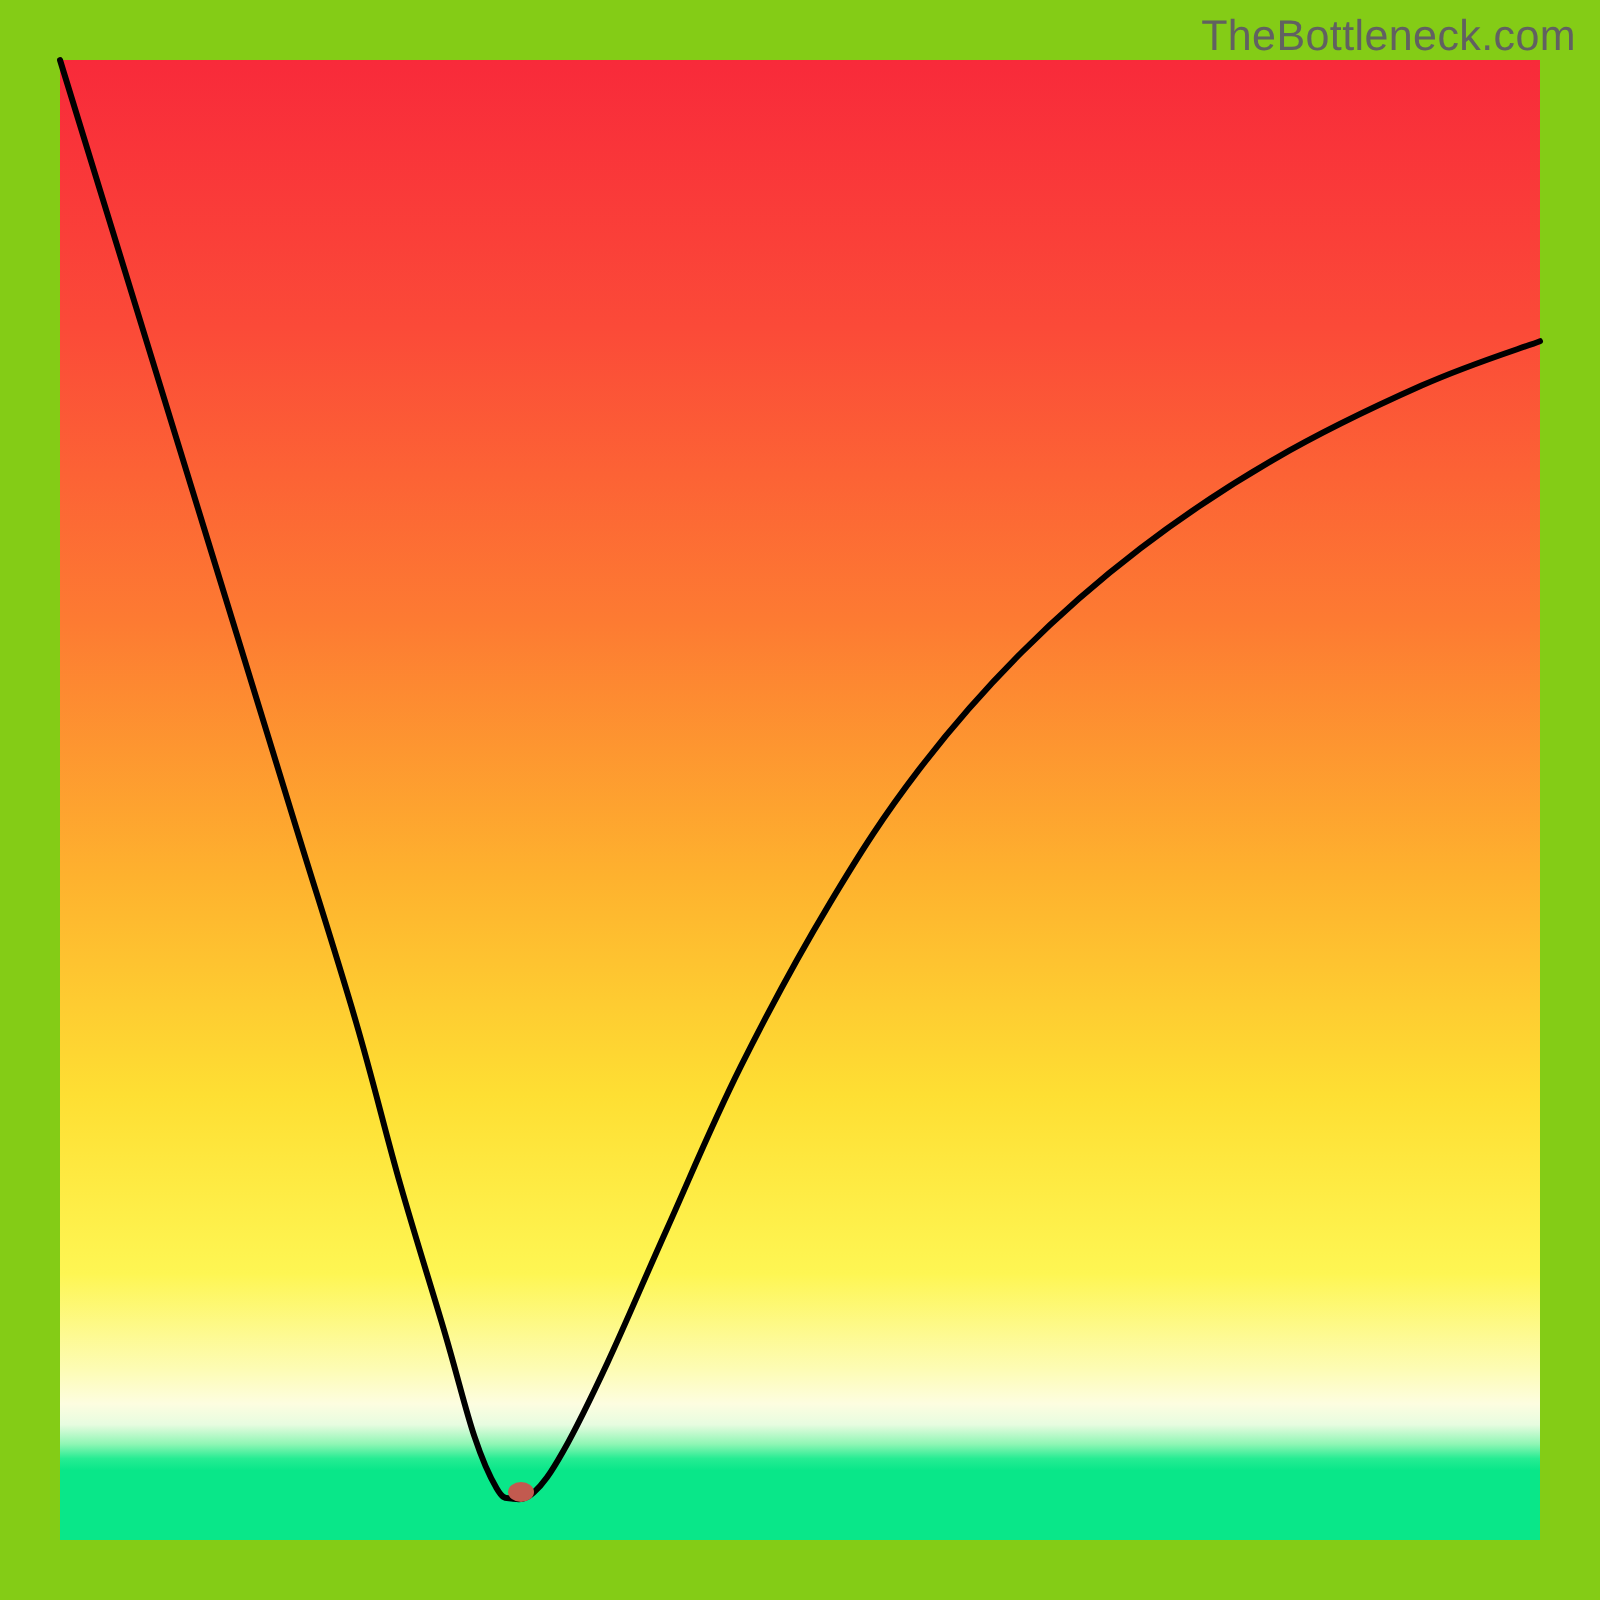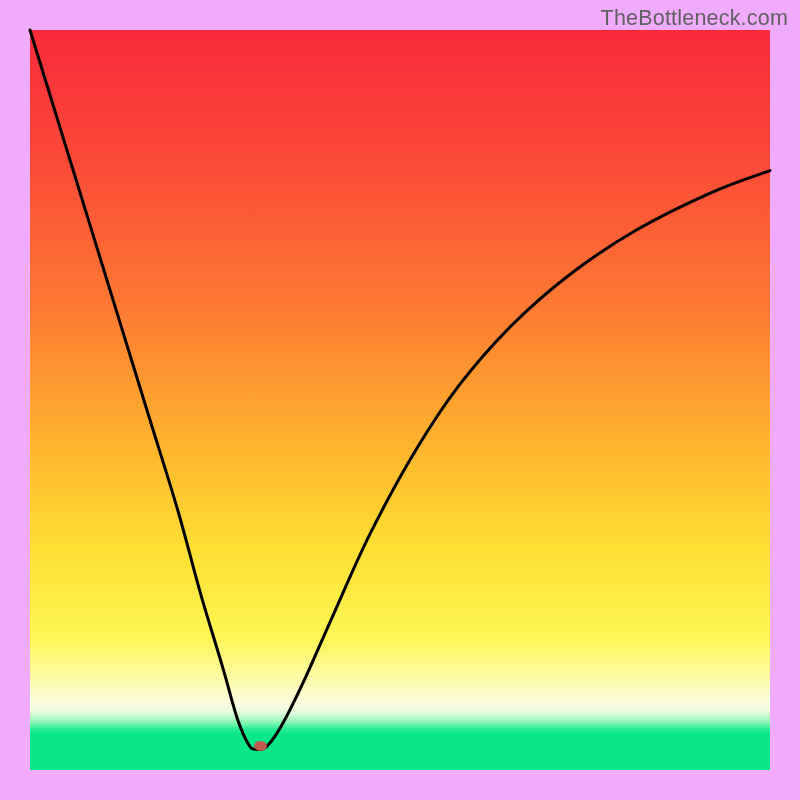"TheBottleneck.com" .frame { background: #f0abfc -> #84cc16 }
